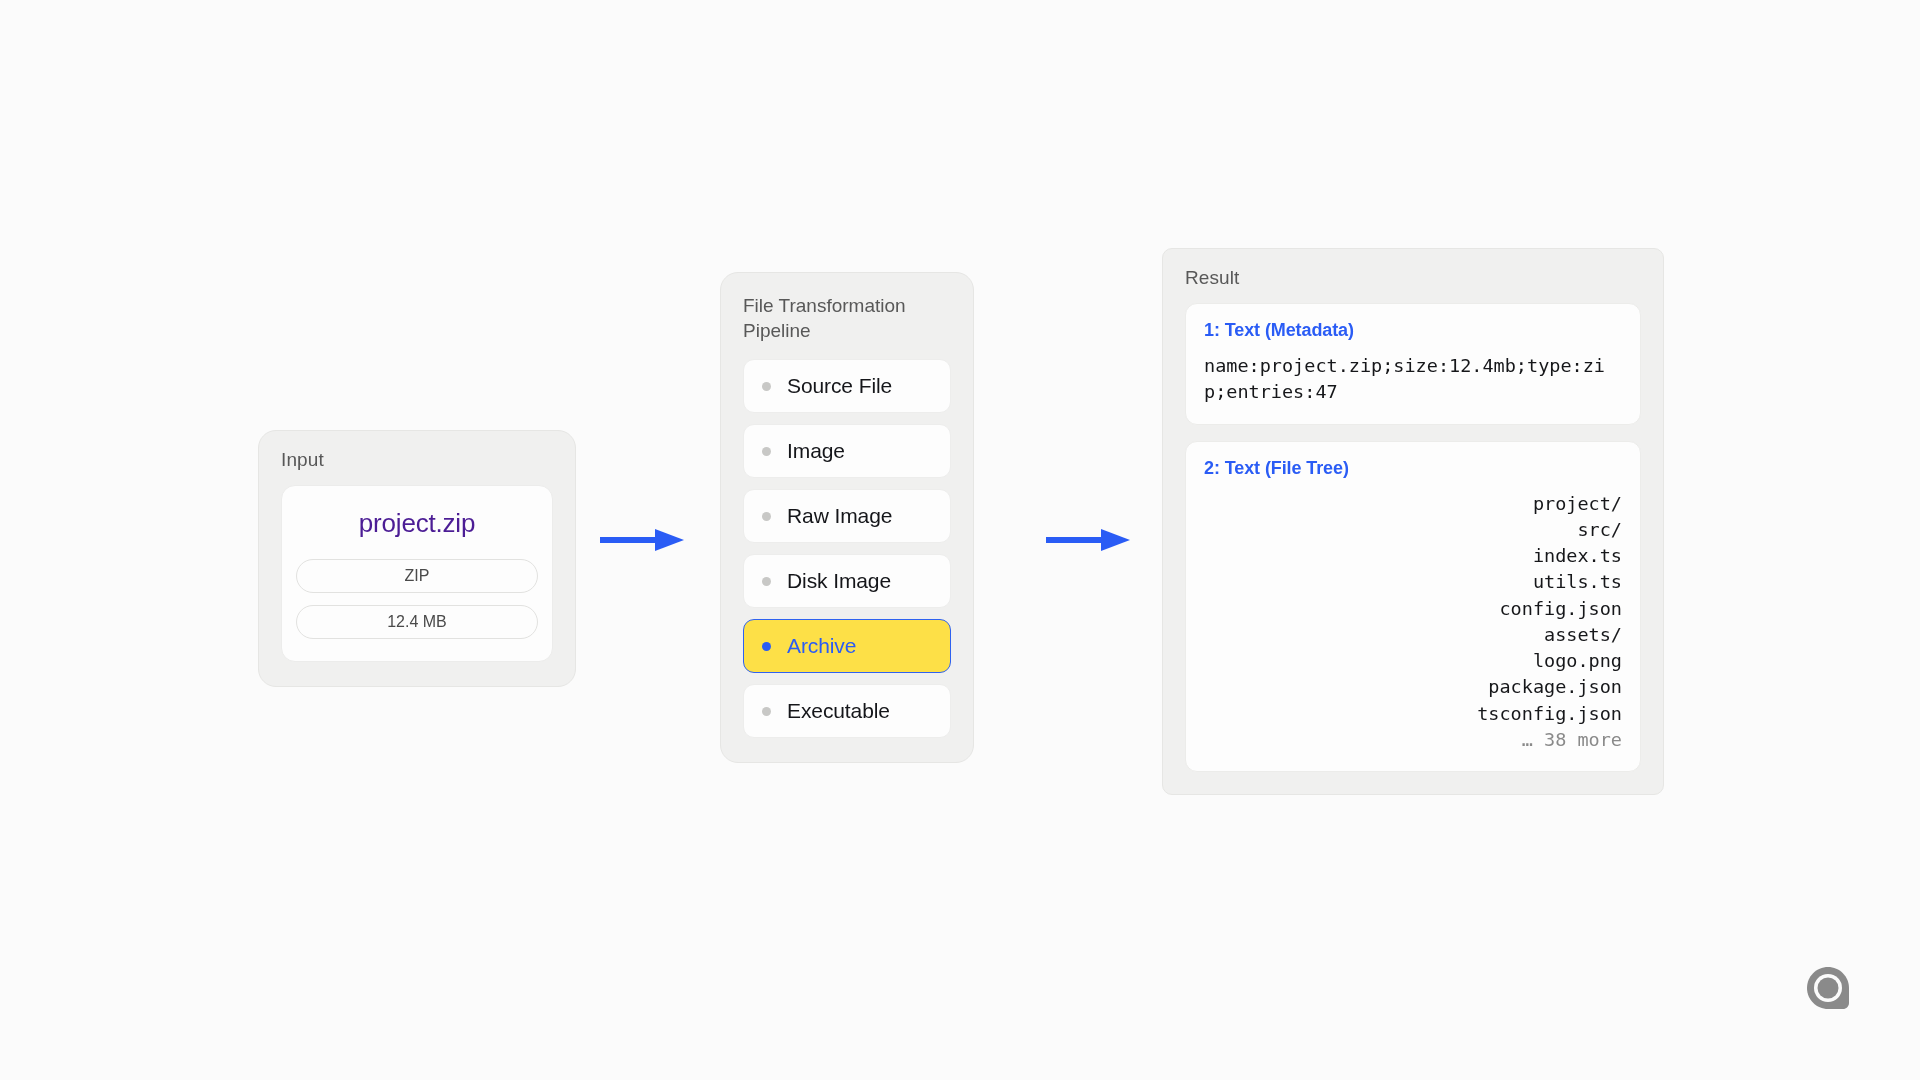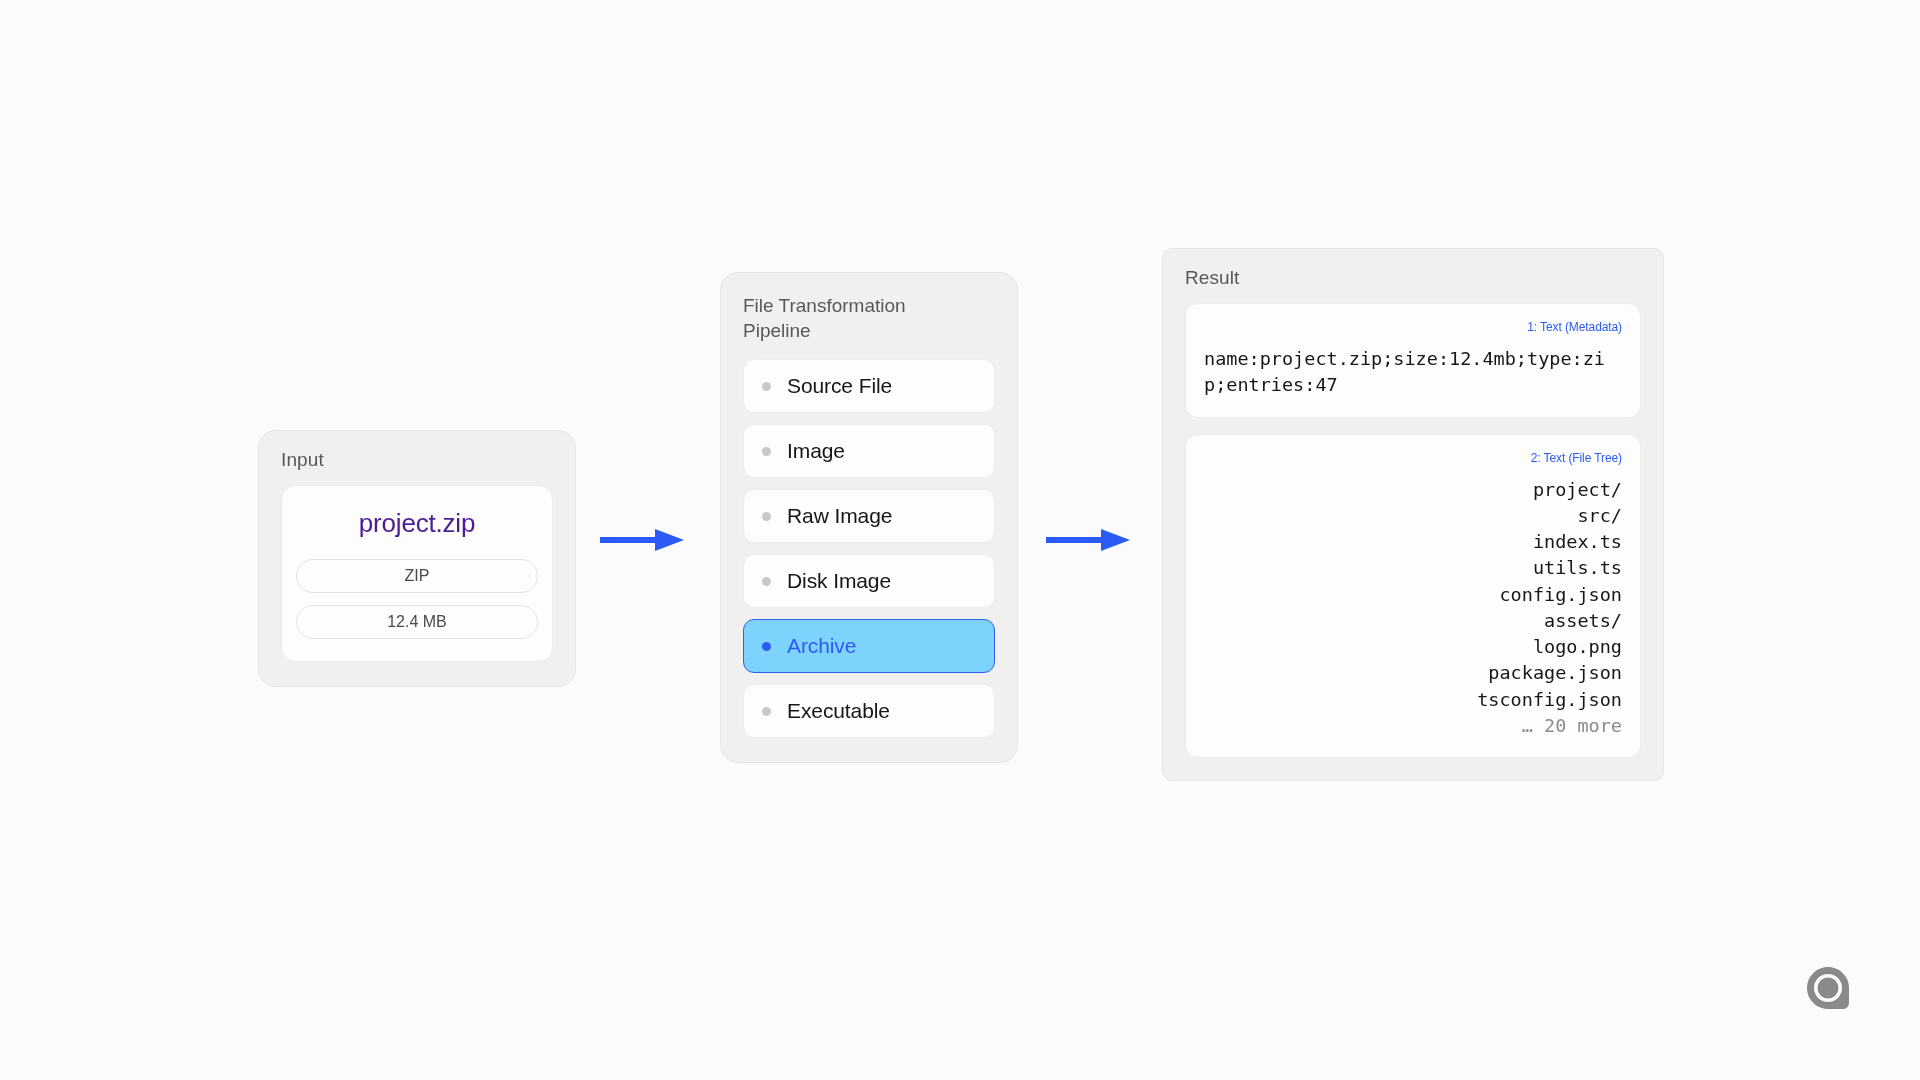"File Transformation Pipeline" .pipeline-panel { width: 298px -> 254px }
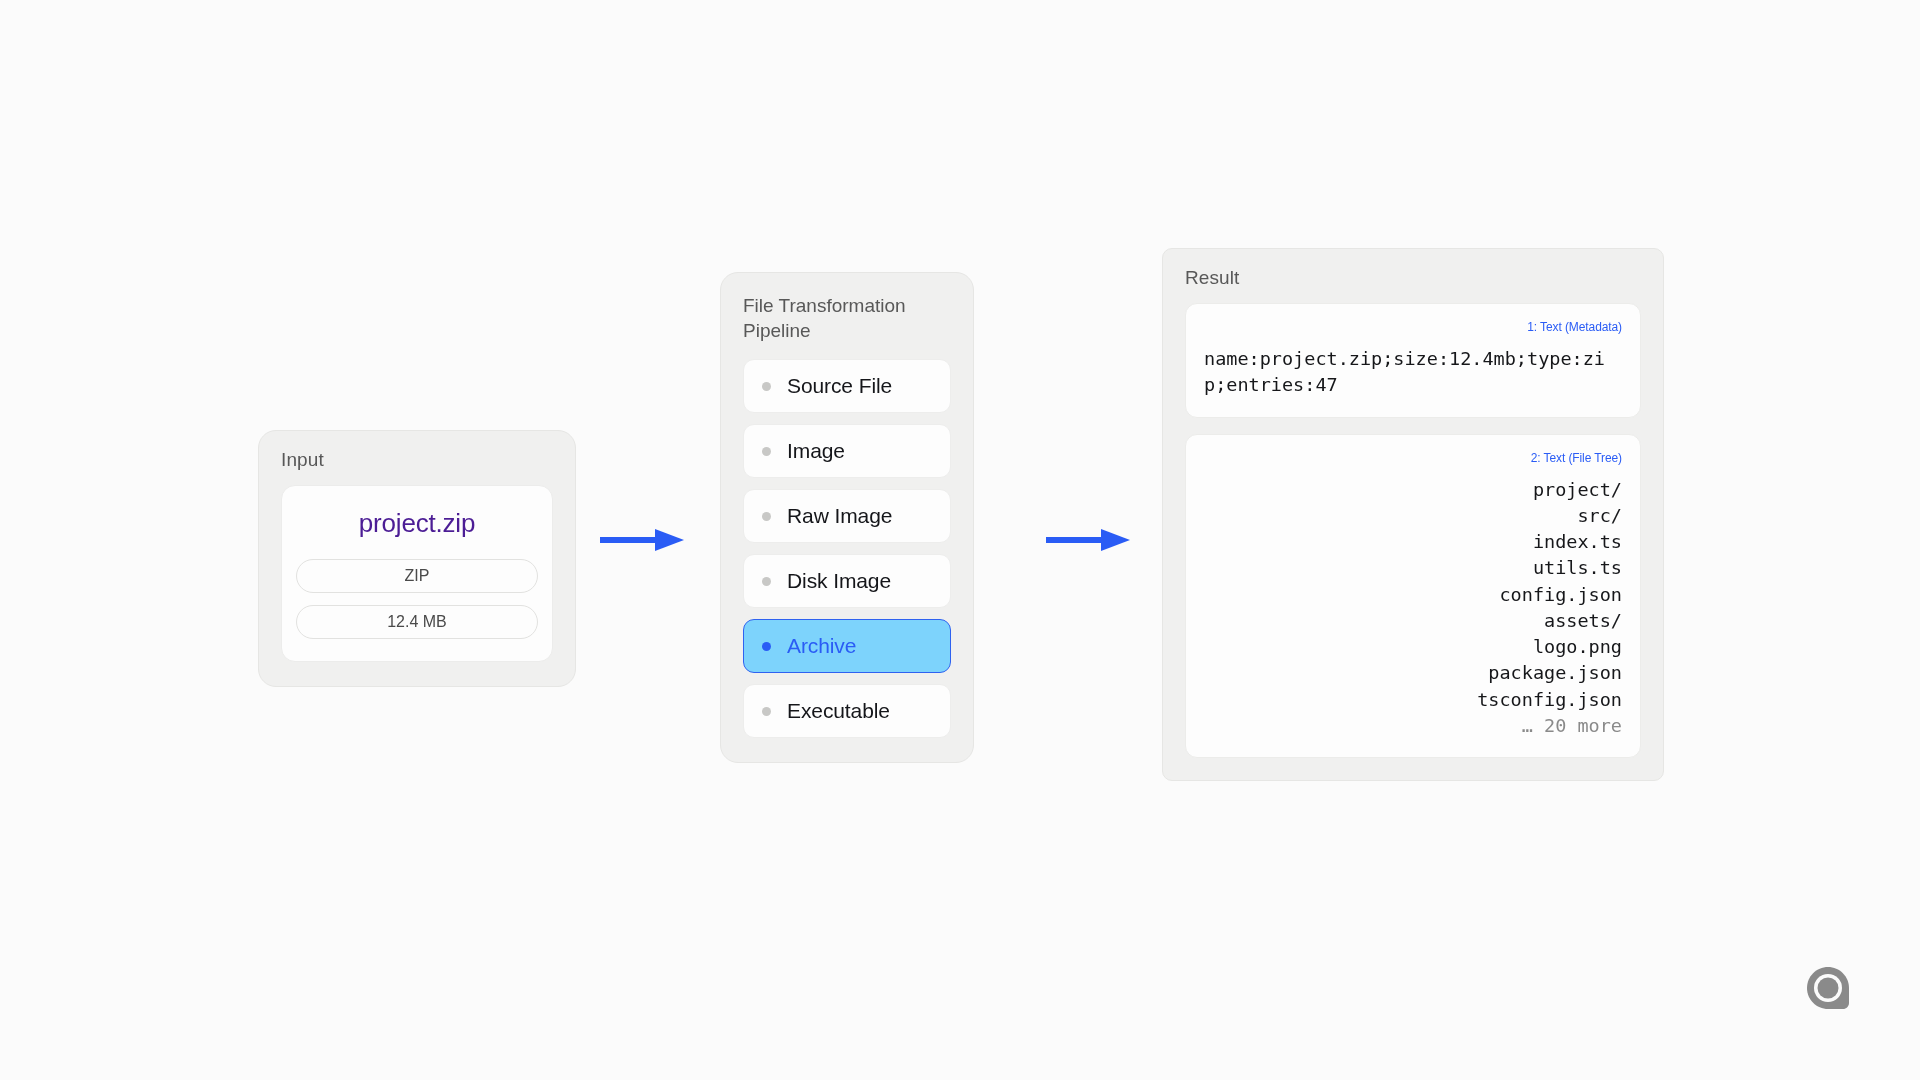"1: Text (Metadata)" .out-label { font-size: 12px -> 18px; font-weight: 400 -> 700; text-align: right -> none }
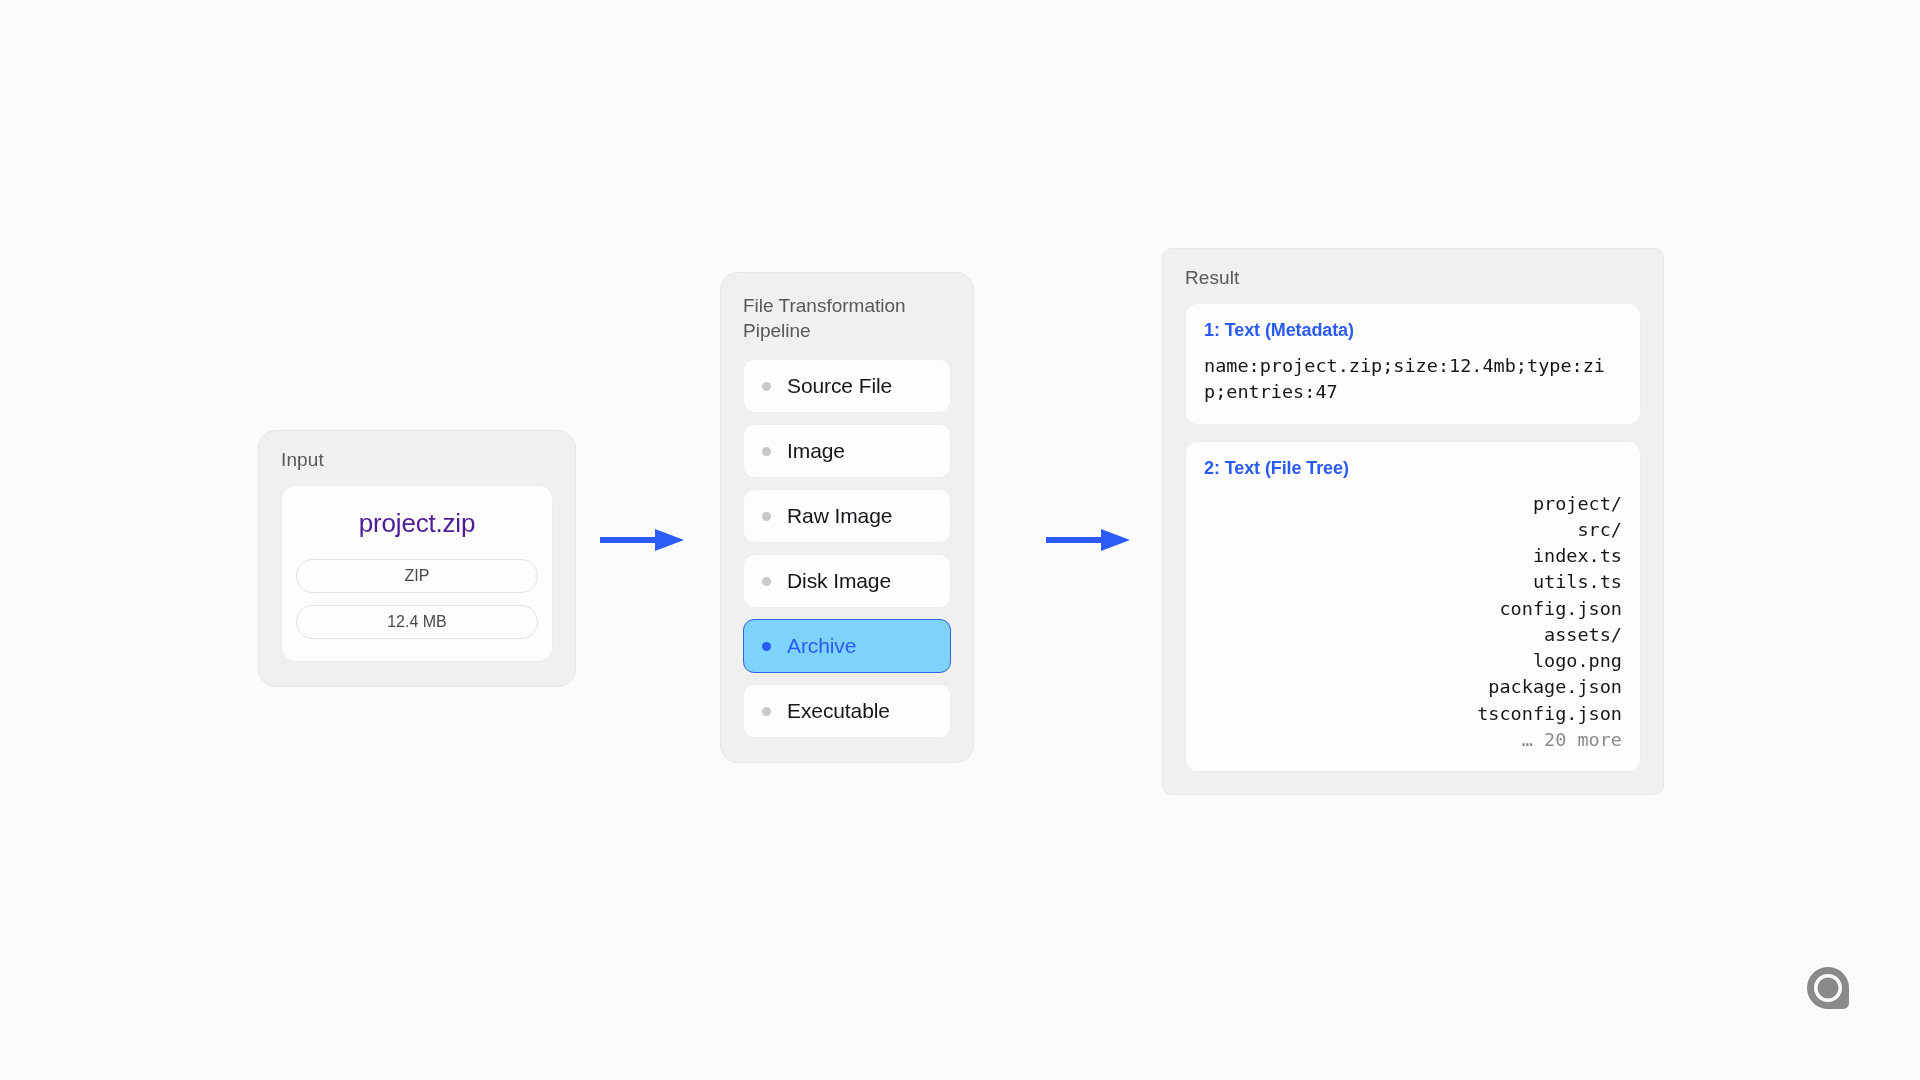"Archive" .pipe-item.active { background: #7dd3fc -> #fde047 }
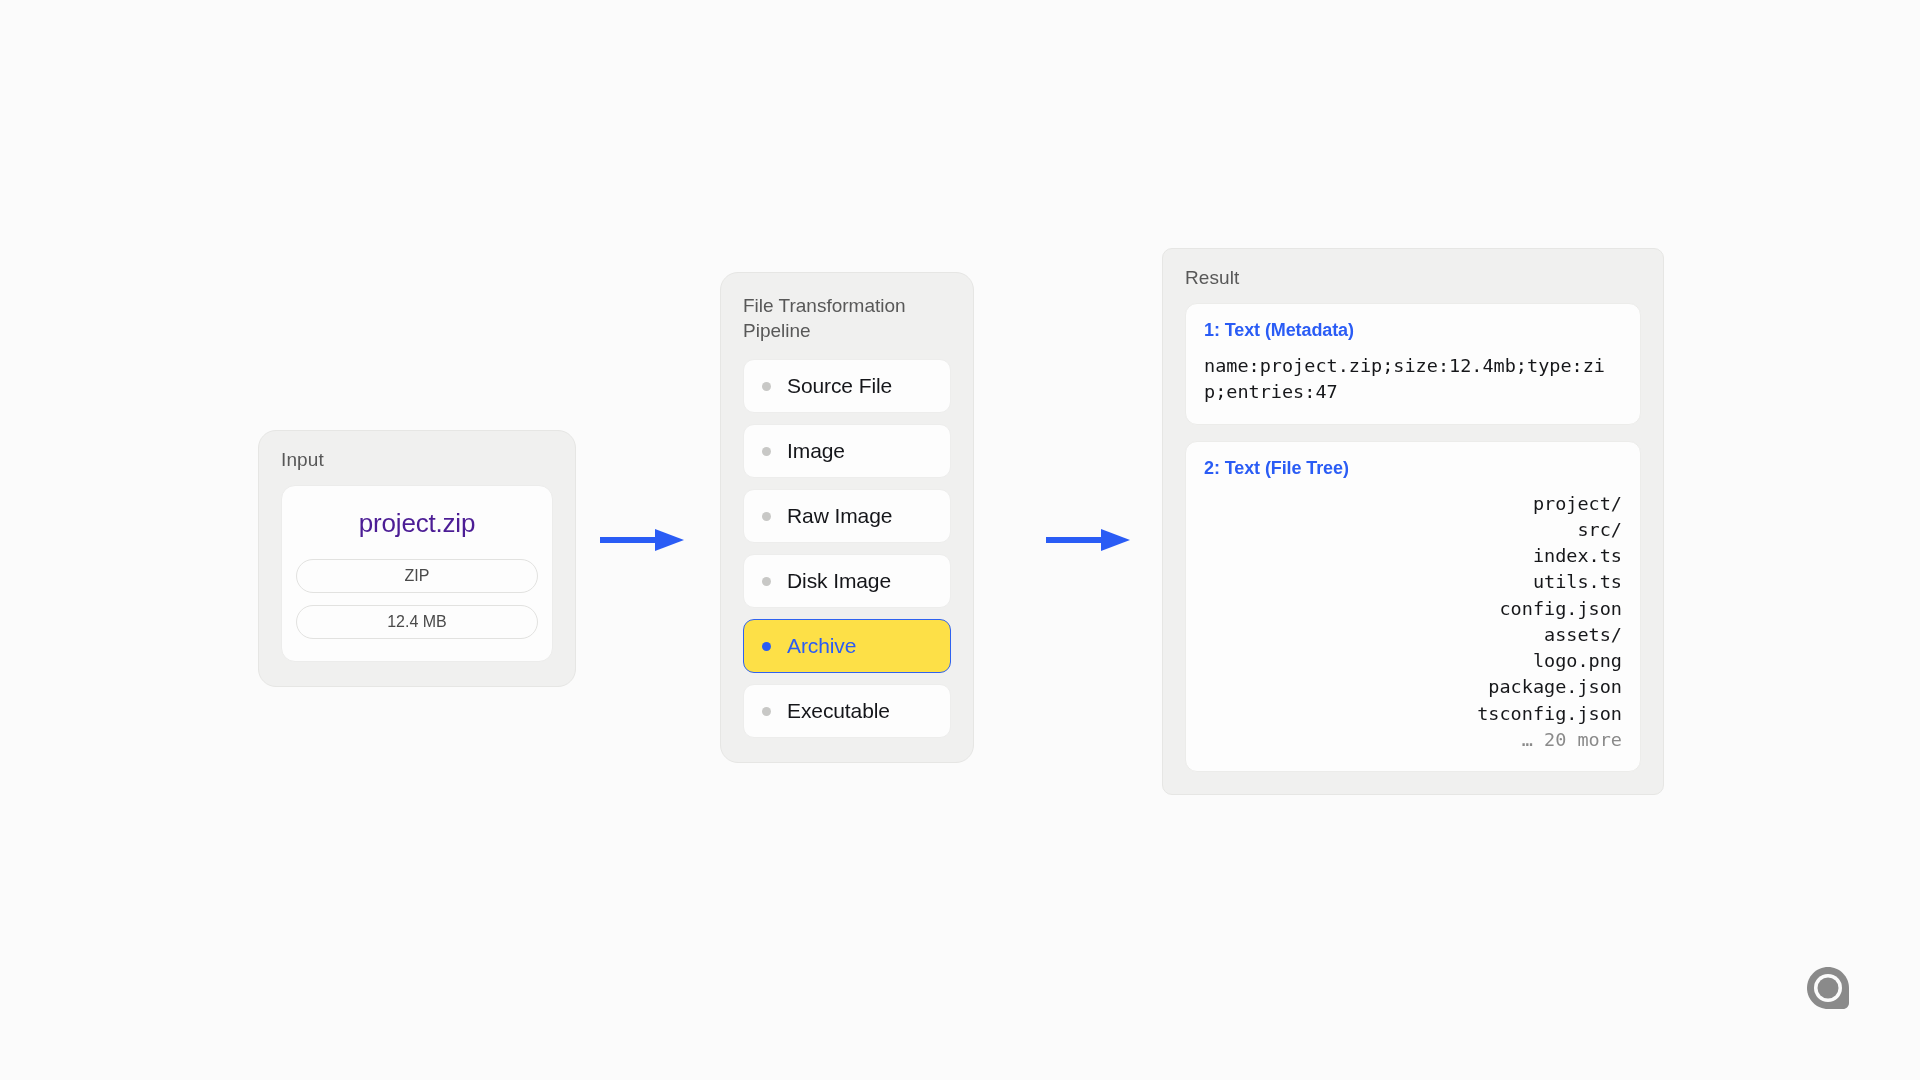"… 20 more" div.out-body { text: 20 -> 38 }
